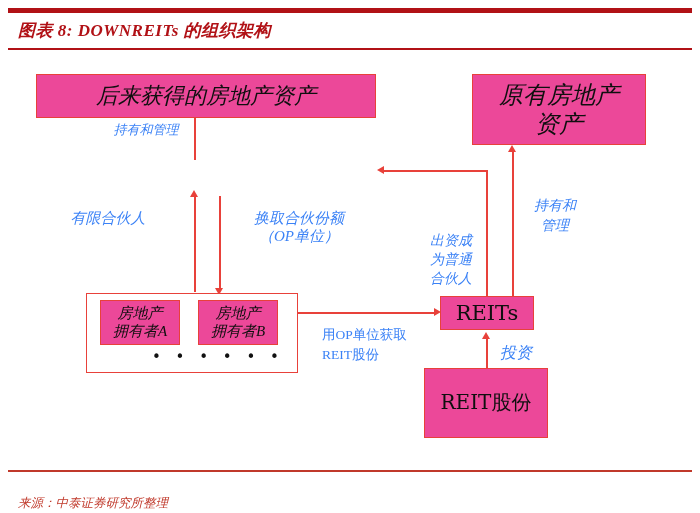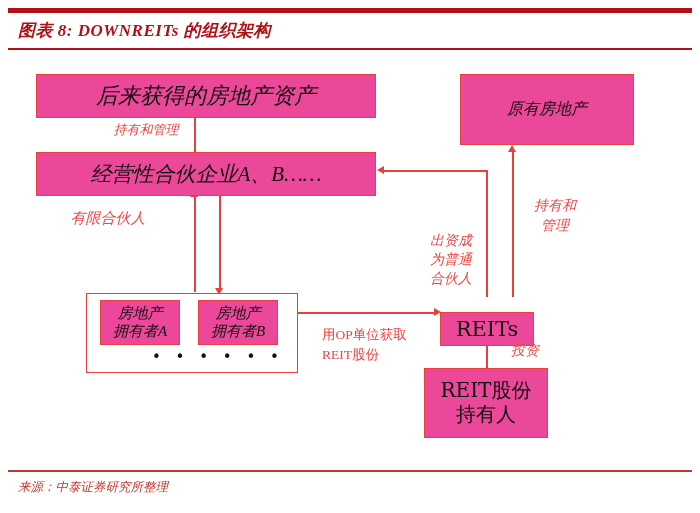"原有房地产" div.box { font-size: 16px -> 24px; left: 460px -> 472px }
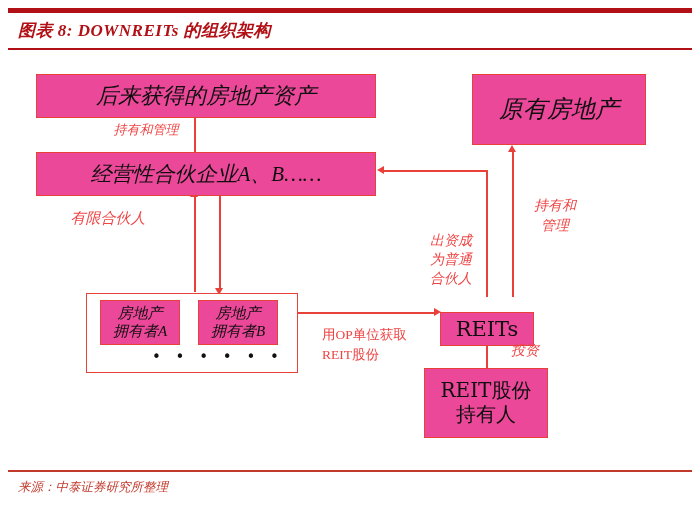"持有和管理" .lbl { color: #ef4444 -> #3b82f6 }
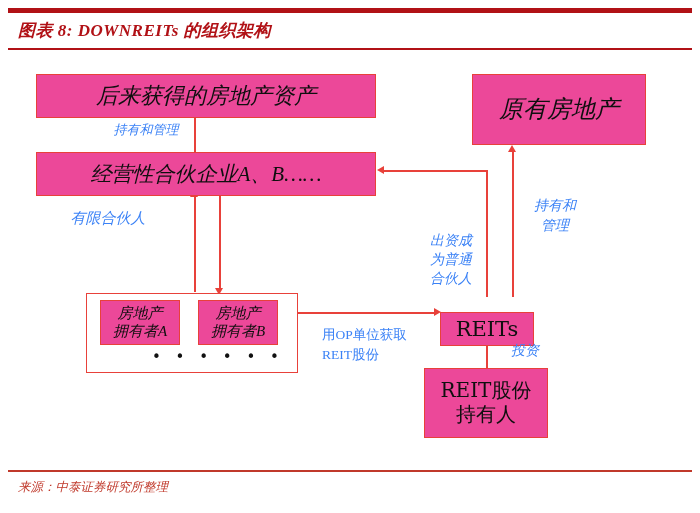"资产" span.txt { html: none -> <span>资产</span> }
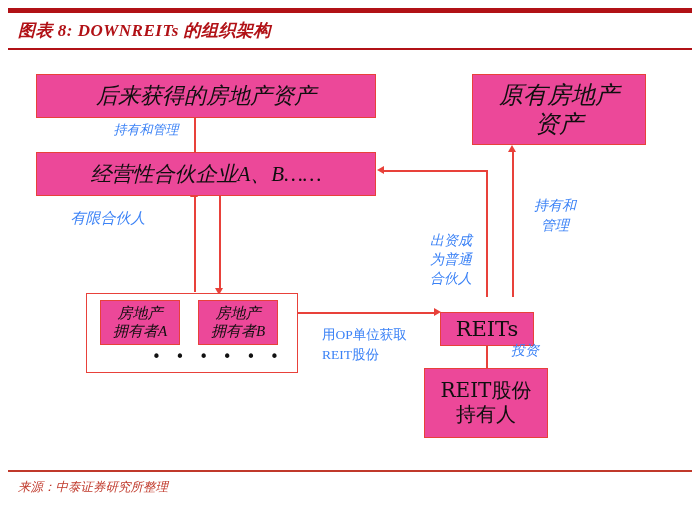"经营性合伙企业A、B……" div.box { html: <div> <span>经营性合伙企业A、B……</span> </div> -> none }
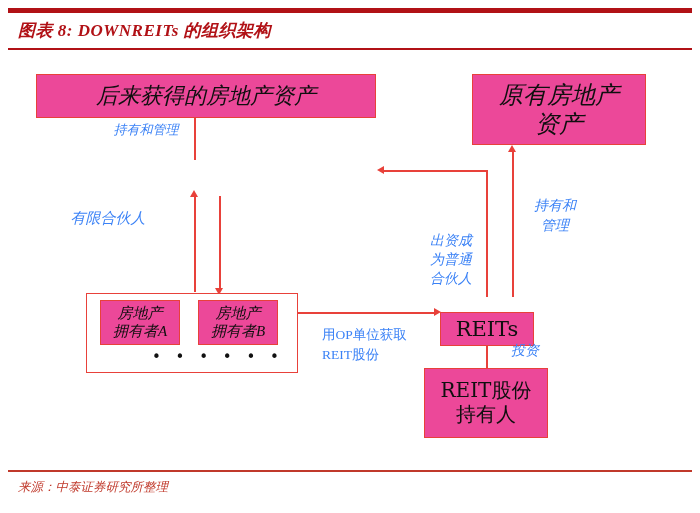"换取合伙份额" div { html: none -> <div>换取合伙份额</div> }
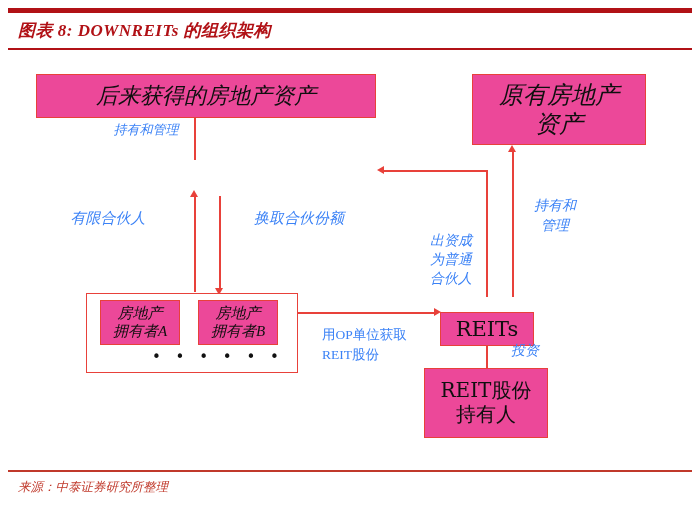"（OP单位）" div { html: none -> <div>（OP单位）</div> }
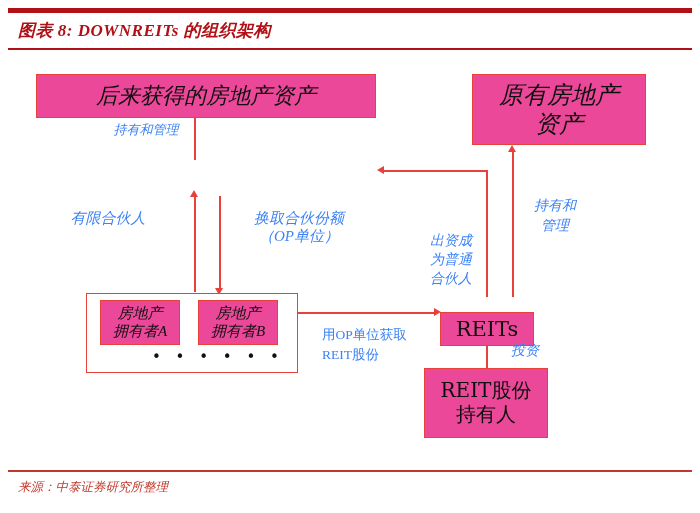"REITs" div.box { margin-top: 16px -> none }
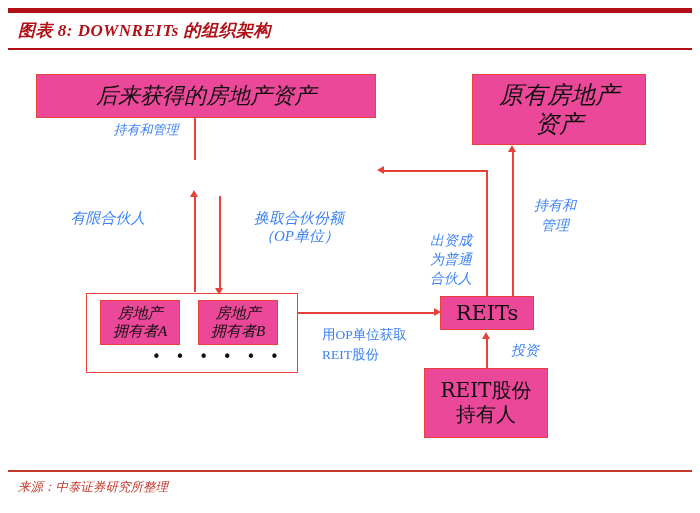"投资" div.lbl { font-size: 14px -> 16px; margin-left: 9px -> none }
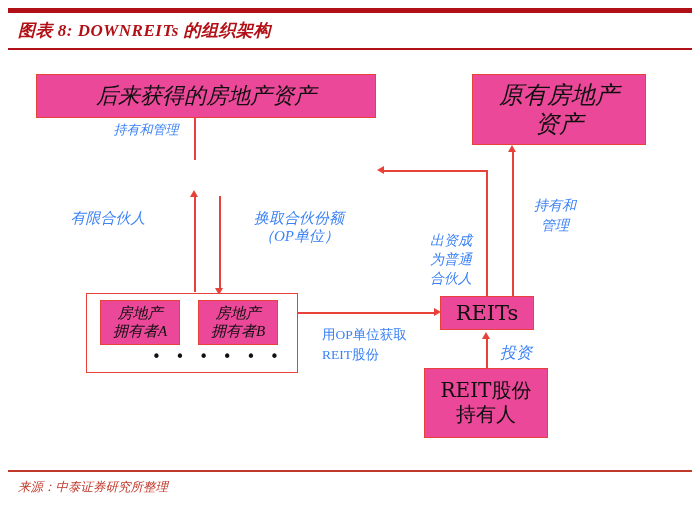"持有人" span.txt { html: <span>持有人</span> -> none }
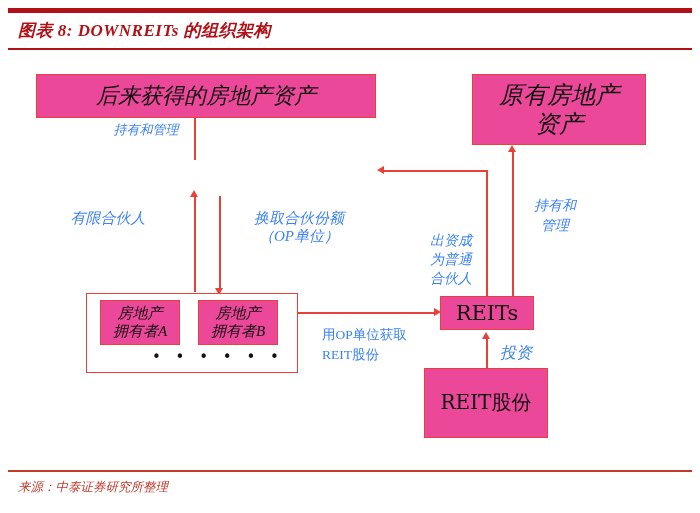"来源：中泰证券研究所整理" .source { top: 476px -> 492px }
